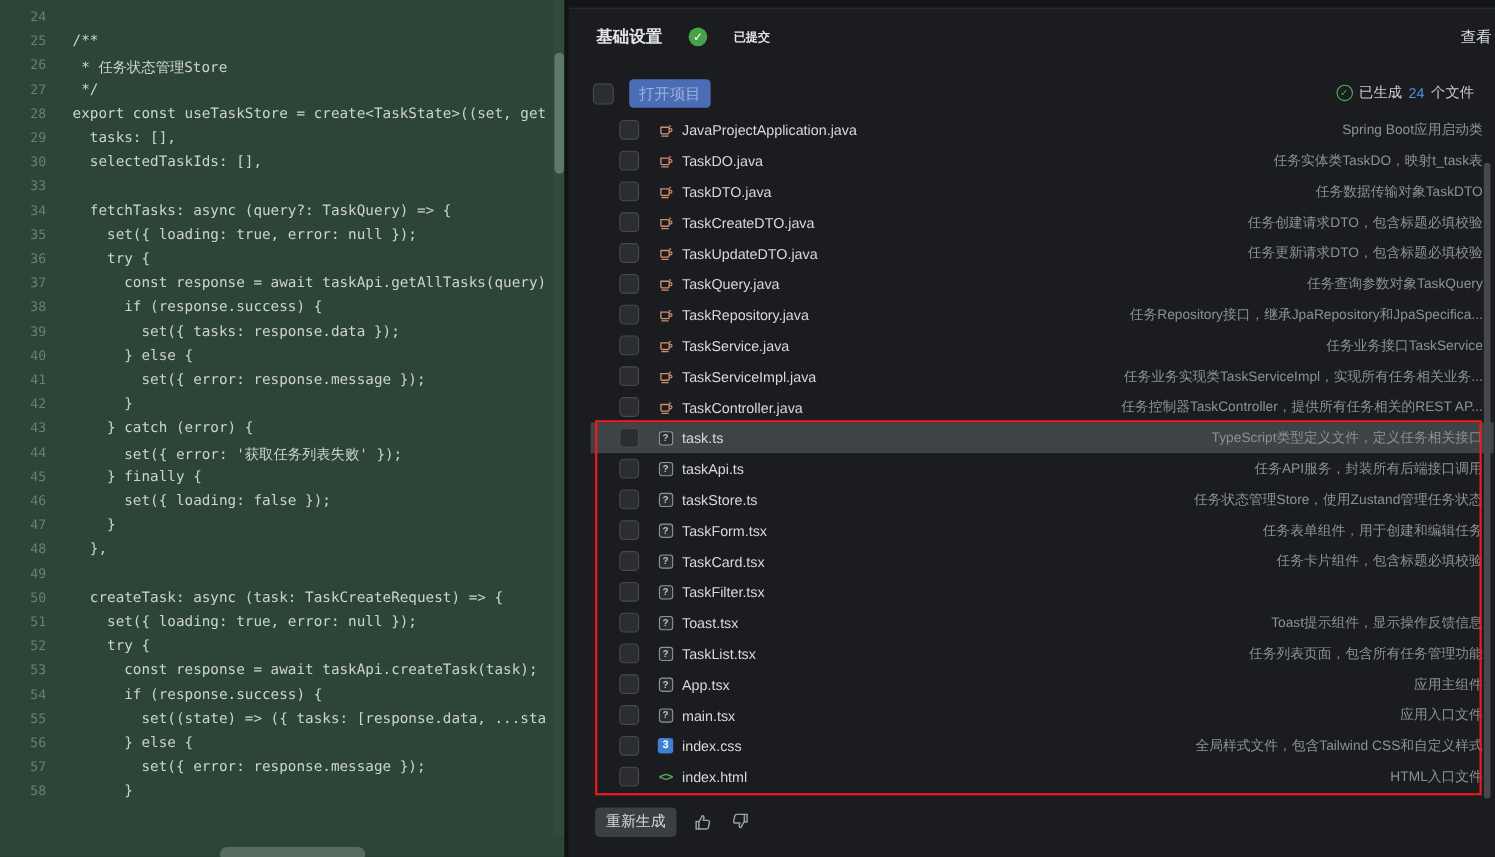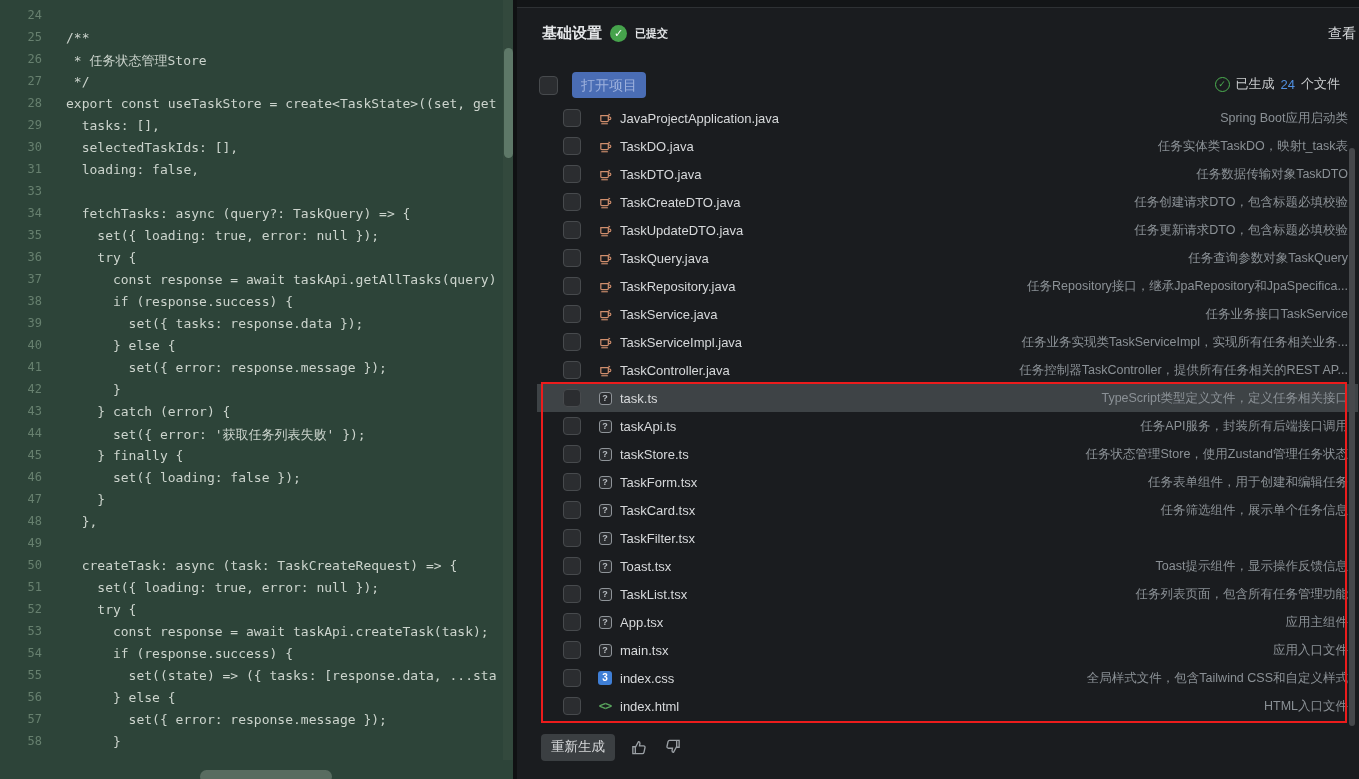"基础设置" .hdr { gap: 8px -> 24px }
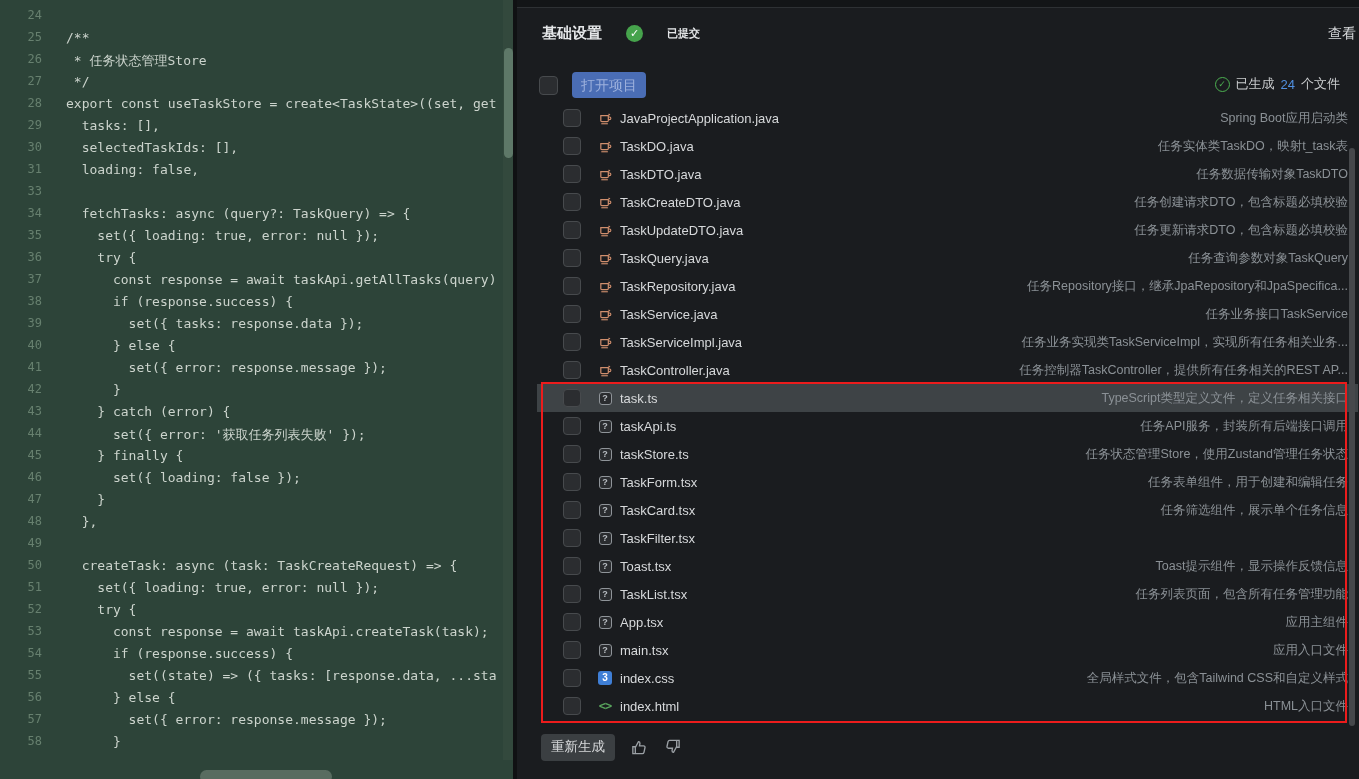"31" div.code-line { html: <div><span>31</span><span> loading: false,</span></div> -> none }
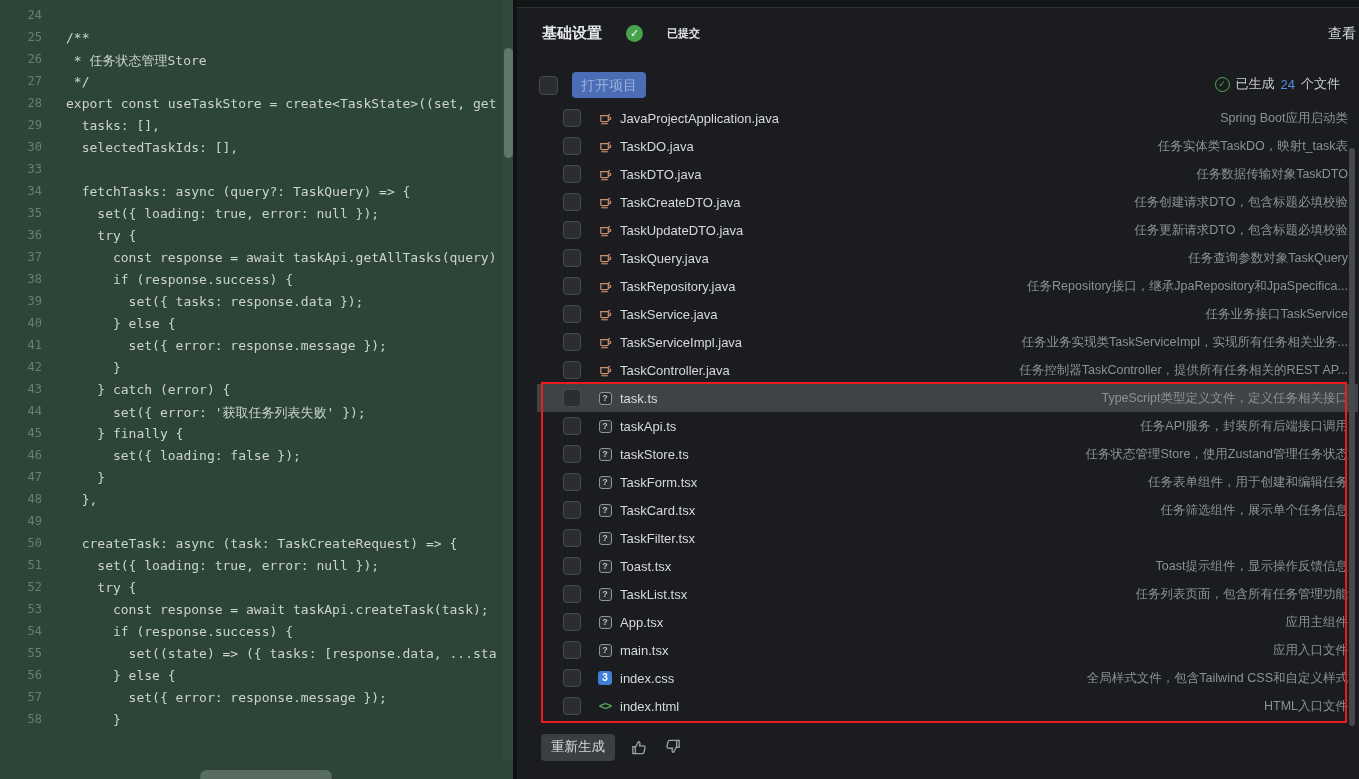"任务筛选组件，展示单个任务信息" span.fdesc { text: 筛选组件，展示单个任务信息 -> 卡片组件，包含标题必填校验 }
